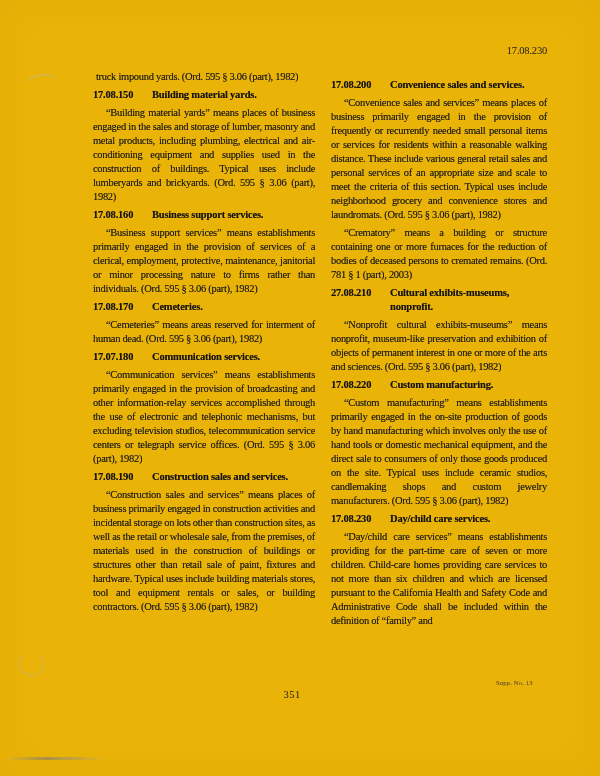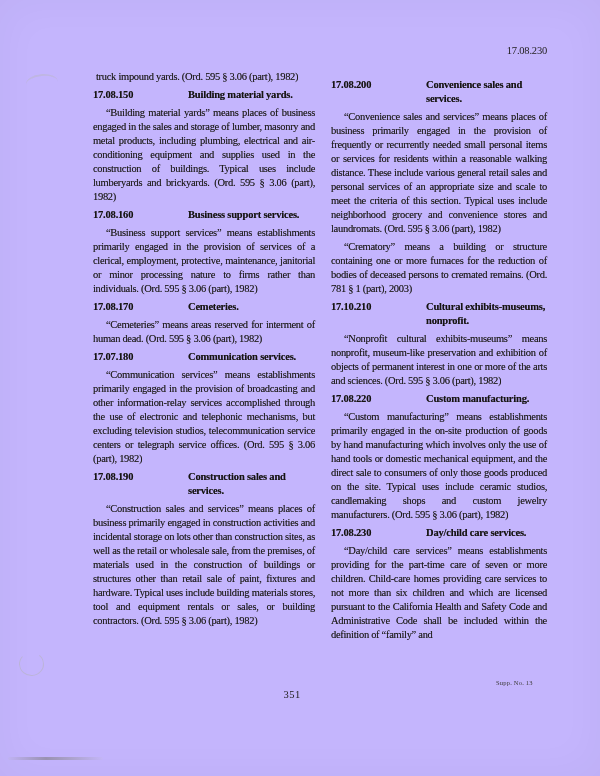"17.08.230" .page { background: #c4b5fd -> #eab308 }
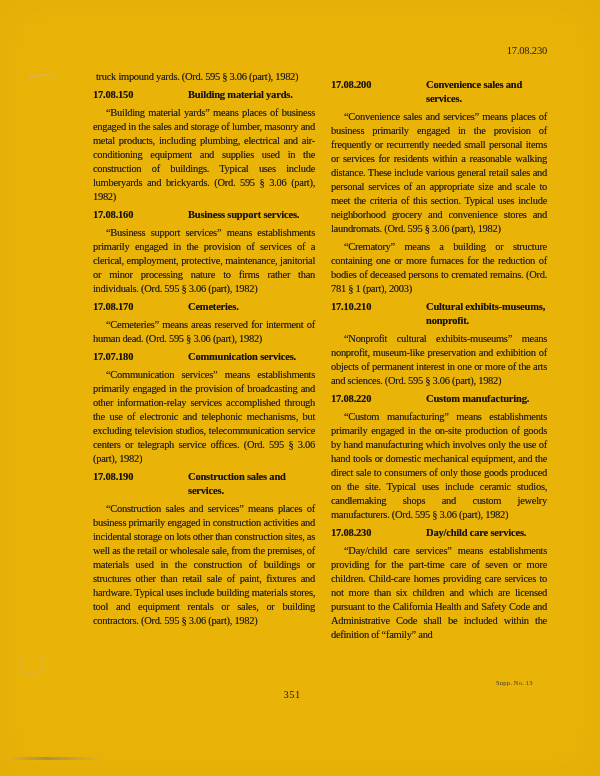"17.08.200" .sec-h { gap: 36px -> none }
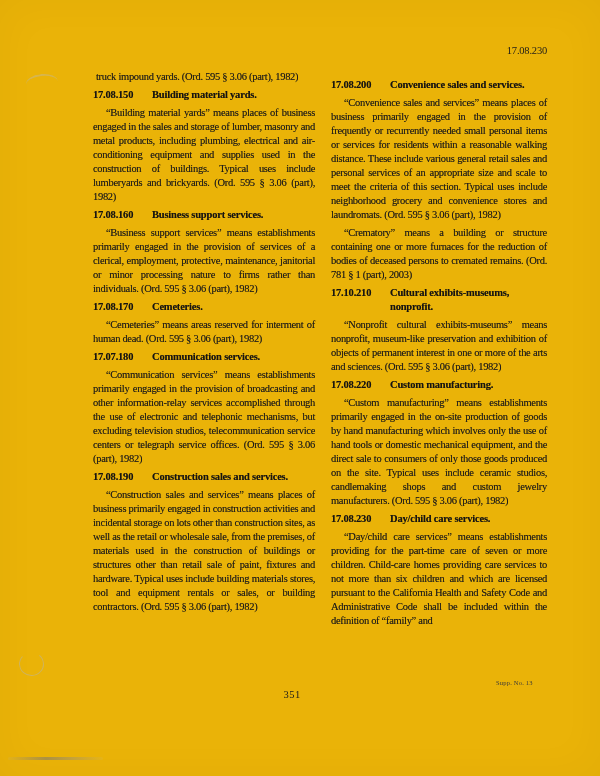"17.10.210" span.sec-num { text: 17.10.210 -> 27.08.210 }
